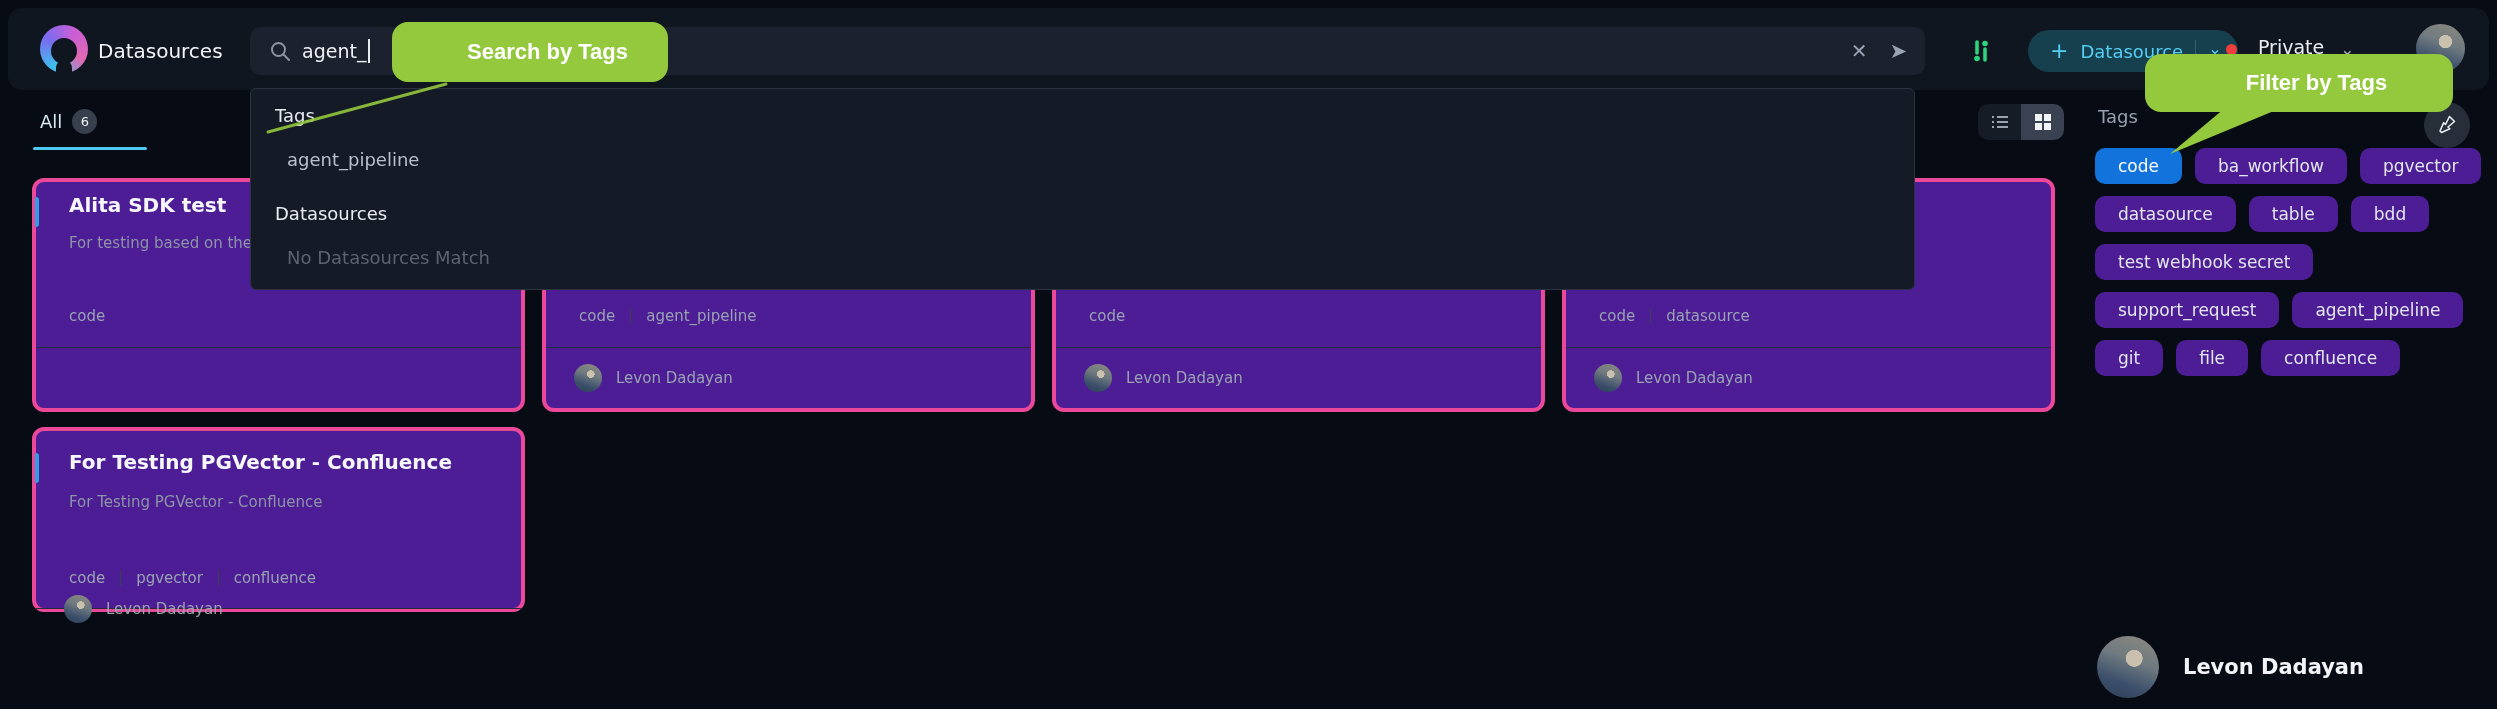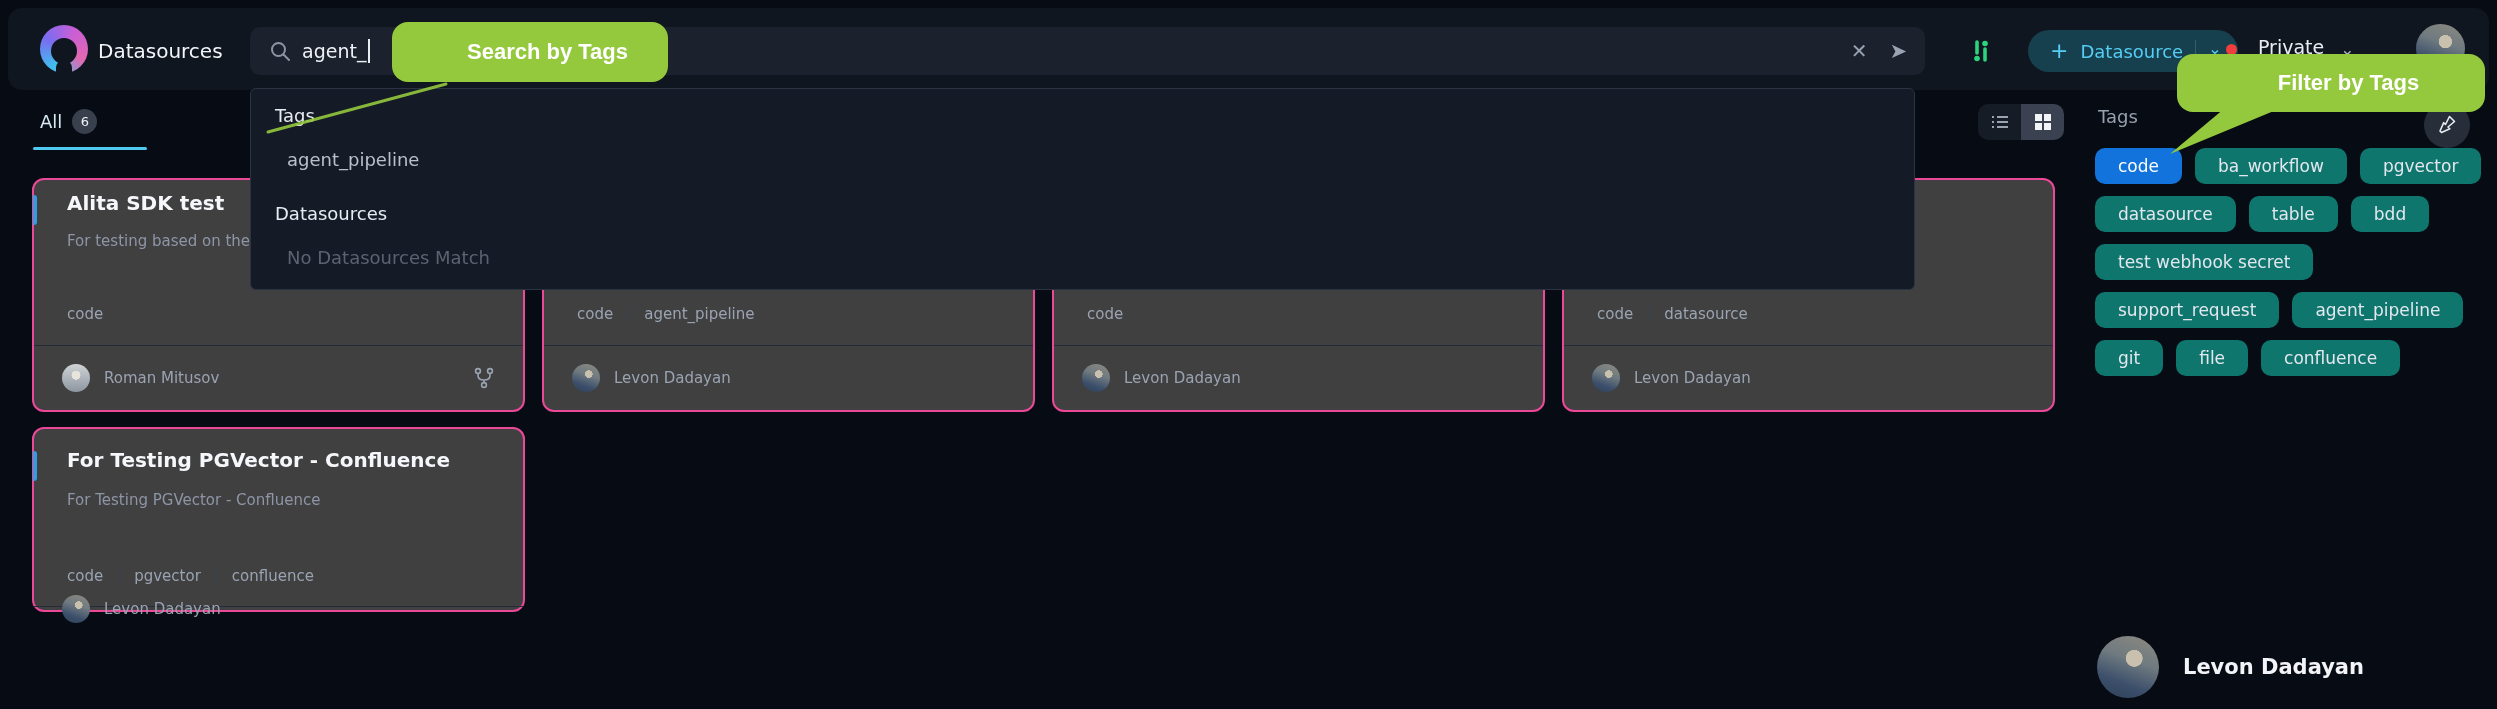"Filter by Tags" .callout-filter { margin-left: 32px -> none }
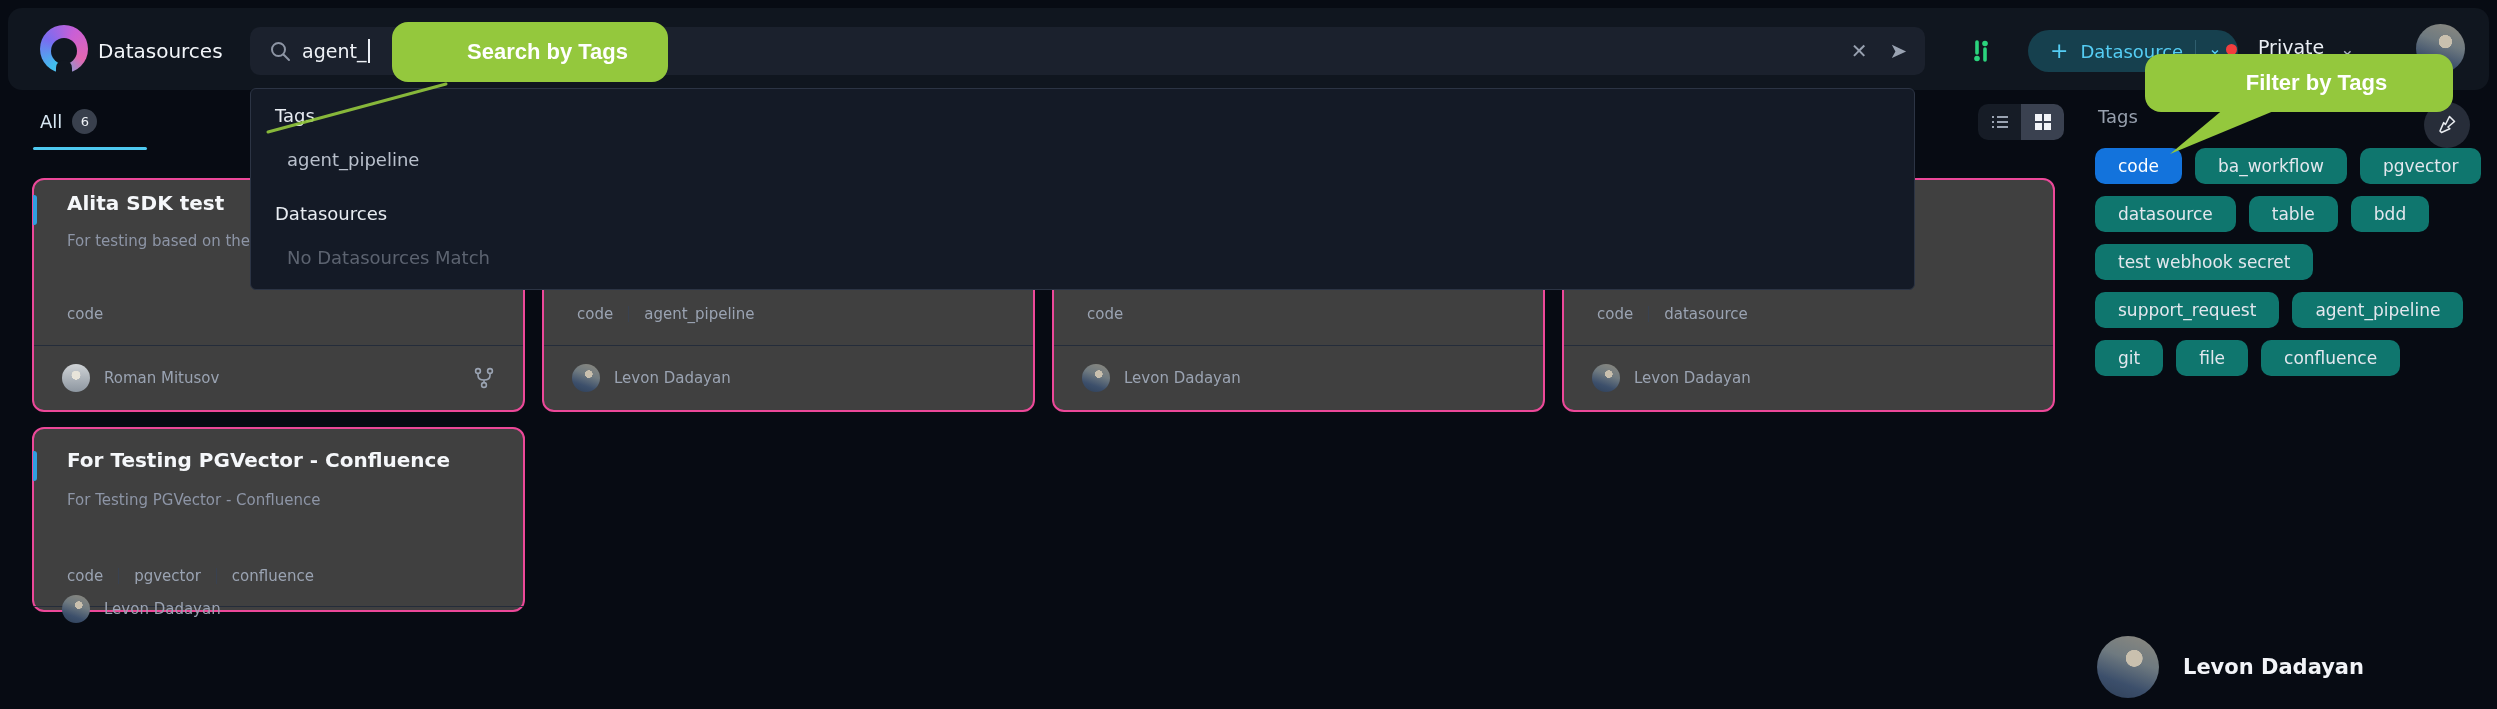"ba_workflow" .chip { background: #0f766e -> #4c1d95 }
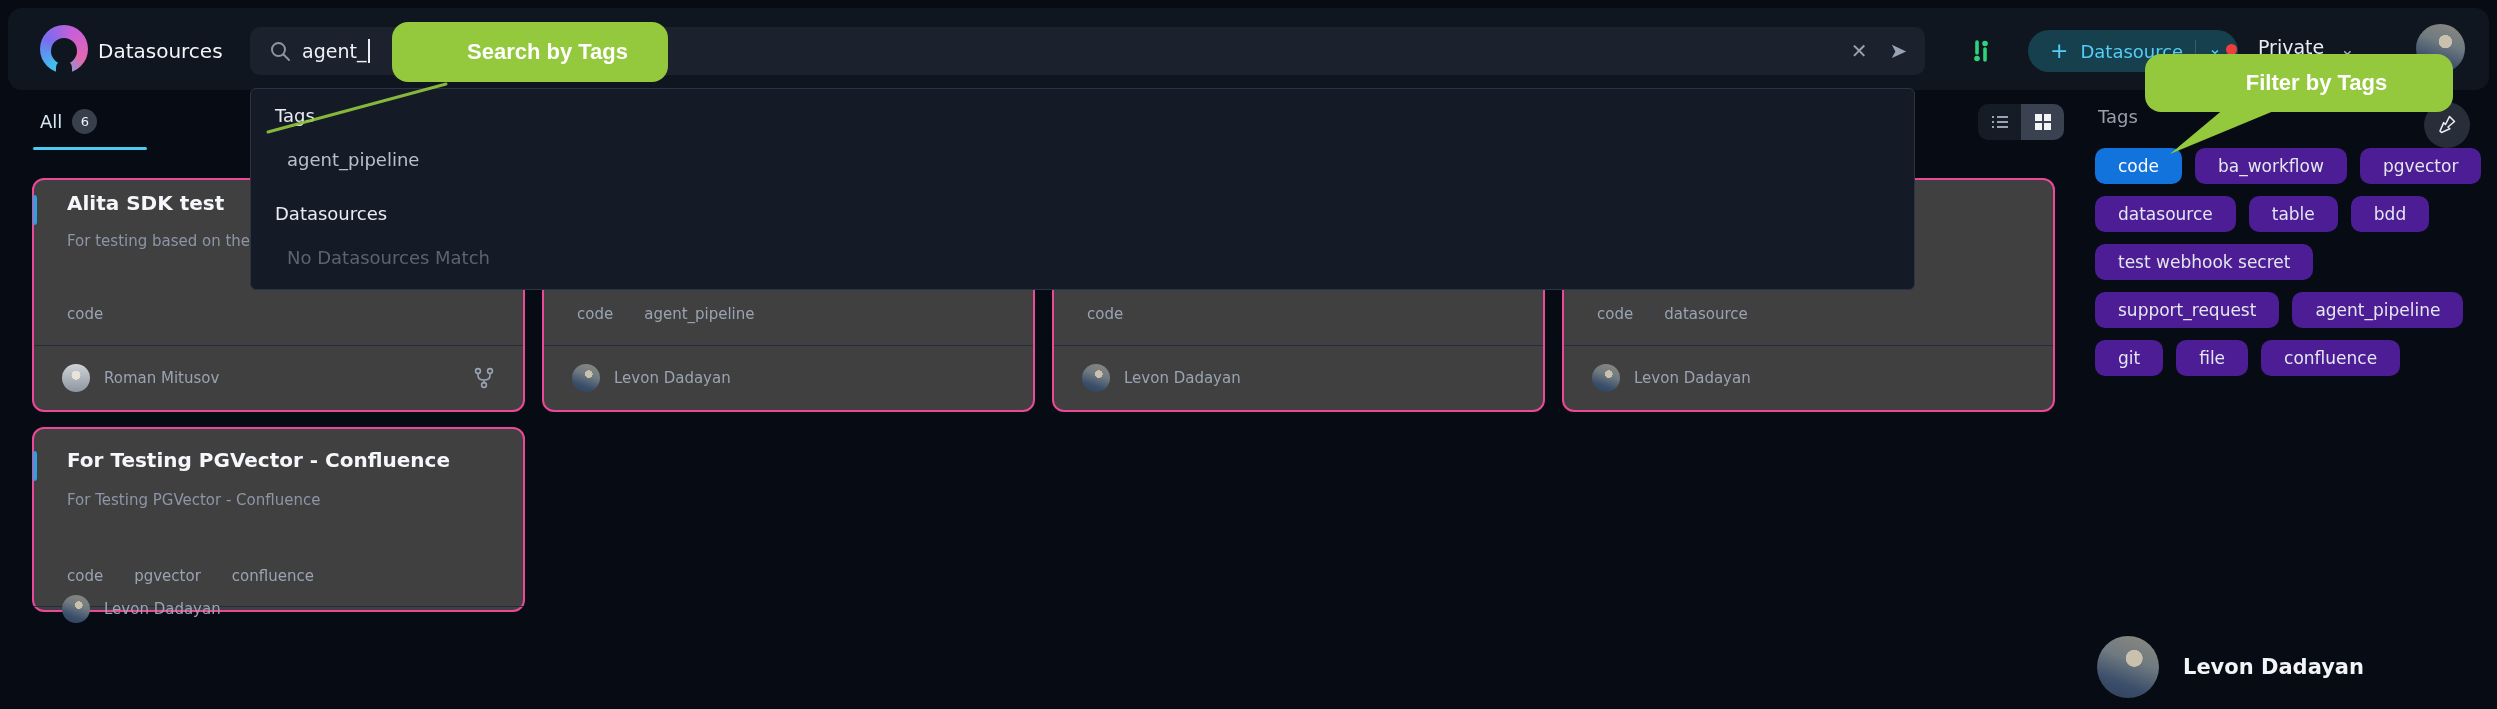"Alita SDK test" .card { background: #404040 -> #4c1d95; border: 2px solid #ec4899 -> 4px solid #ec4899 }
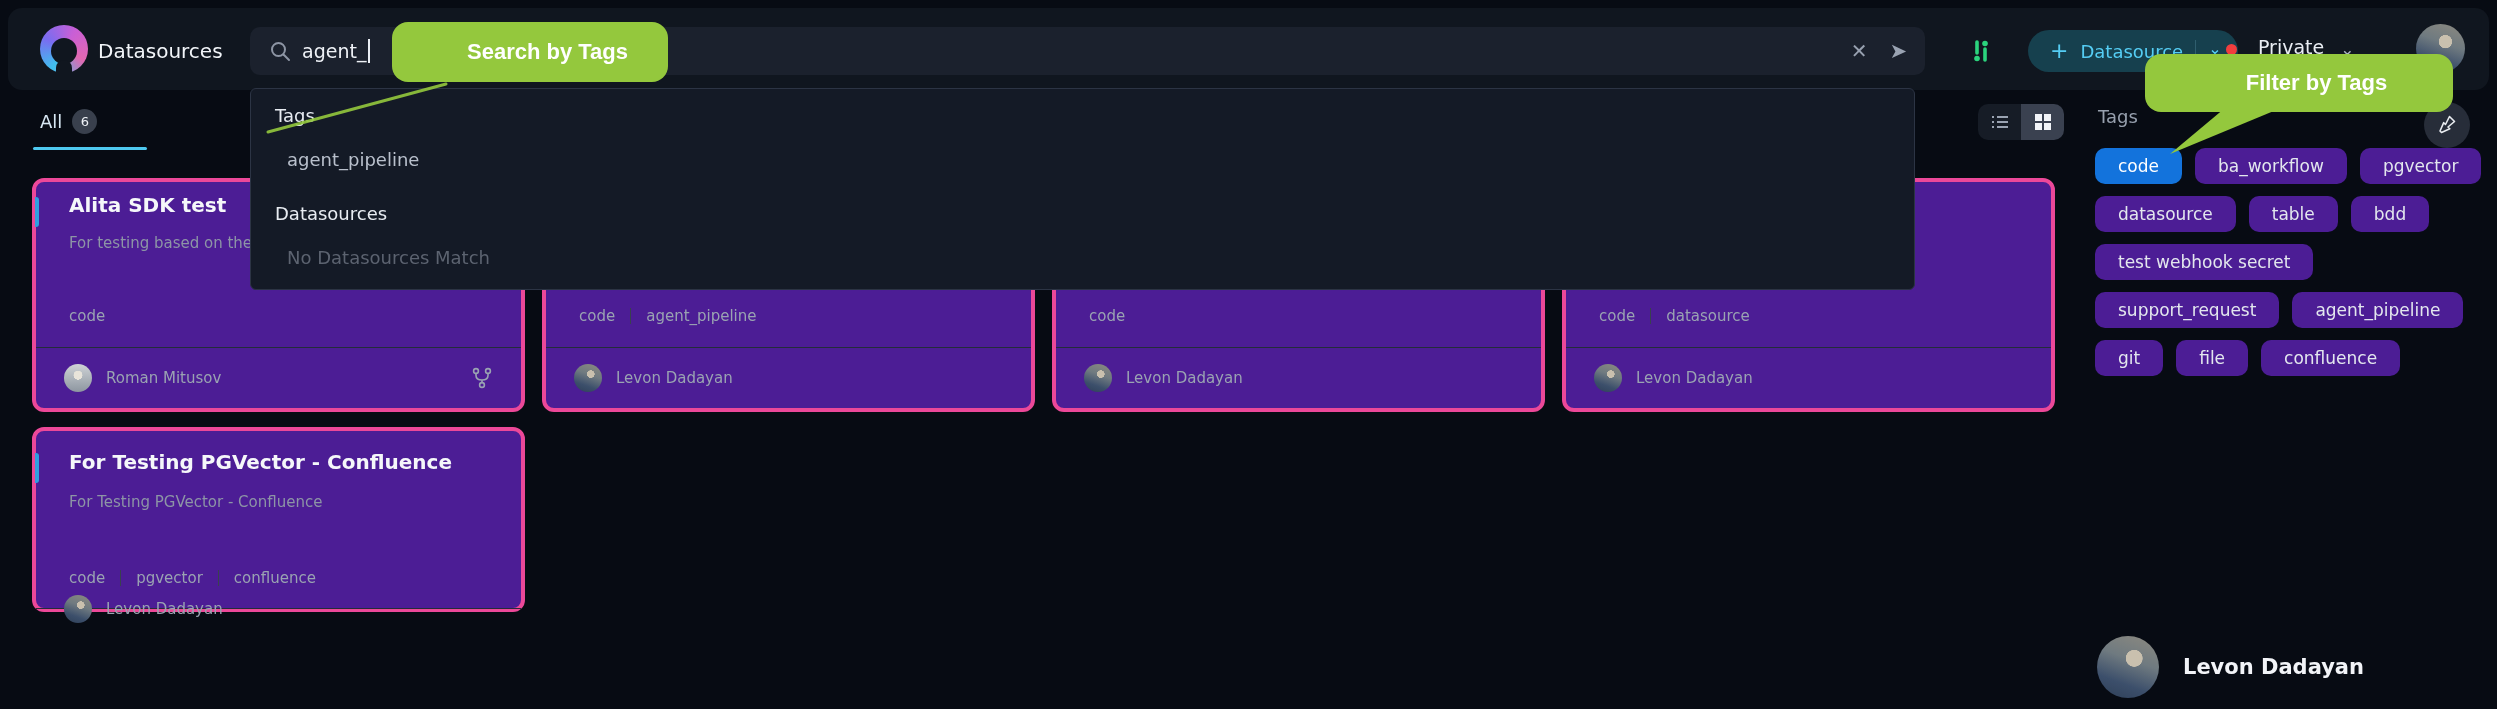"Roman Mitusov" div.card-footer { html: <div> <div></div> <span>Roman Mitusov</span> <svg> <circle></circle> <circle></circle> <circle></circle> <path></path> </svg> </div> -> none }
